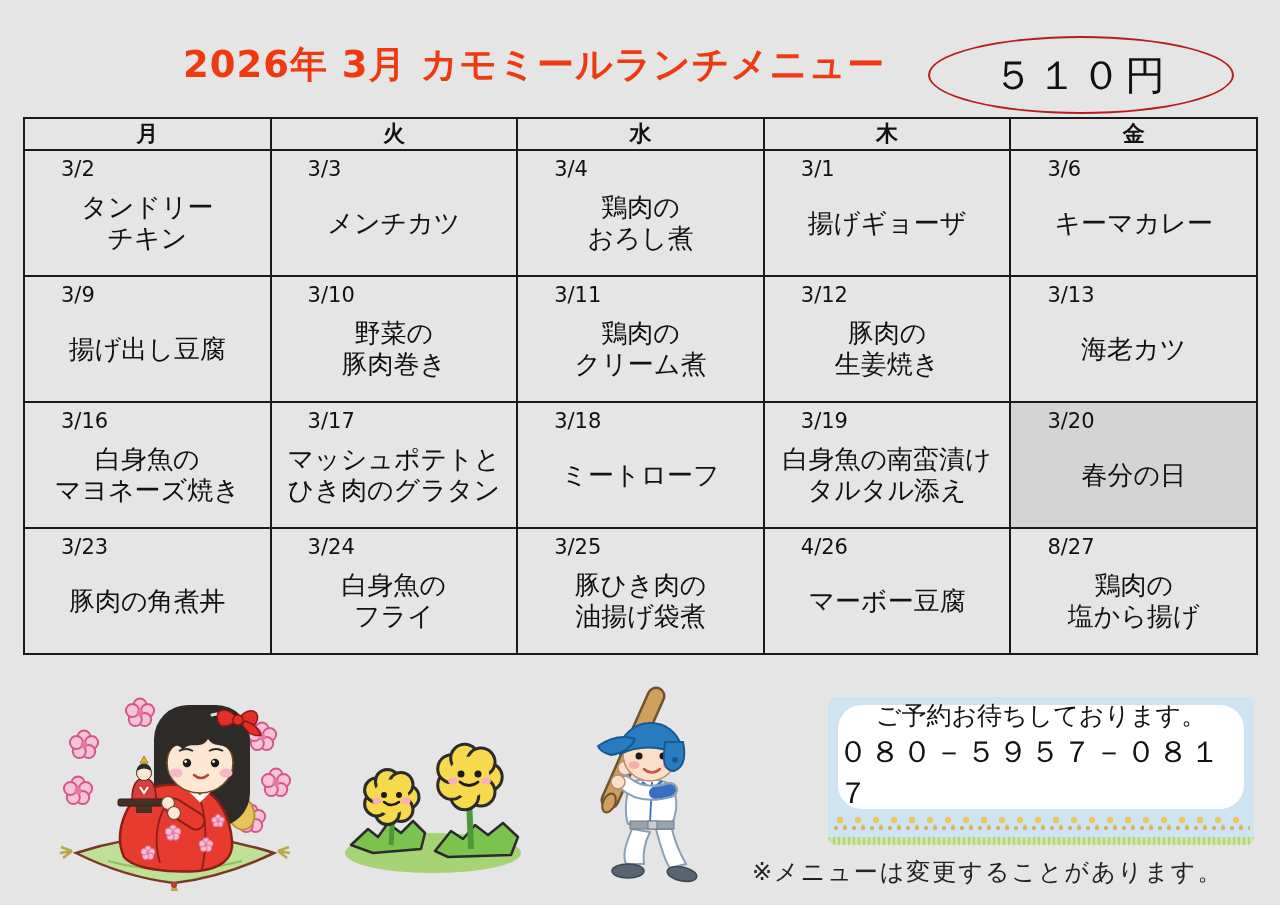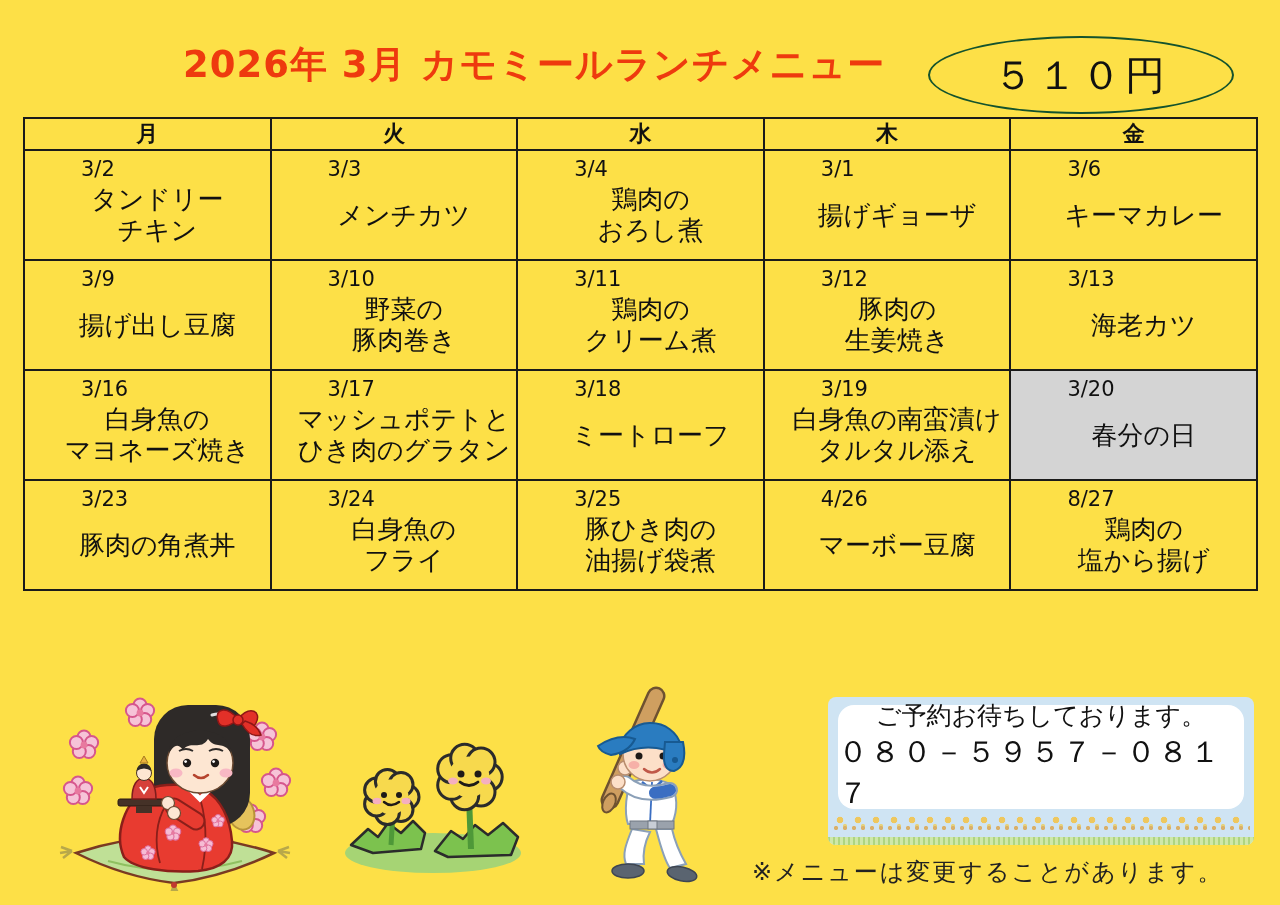"2026年 3月 カモミールランチメニュー" .page { background: #fde047 -> #e5e5e5 }
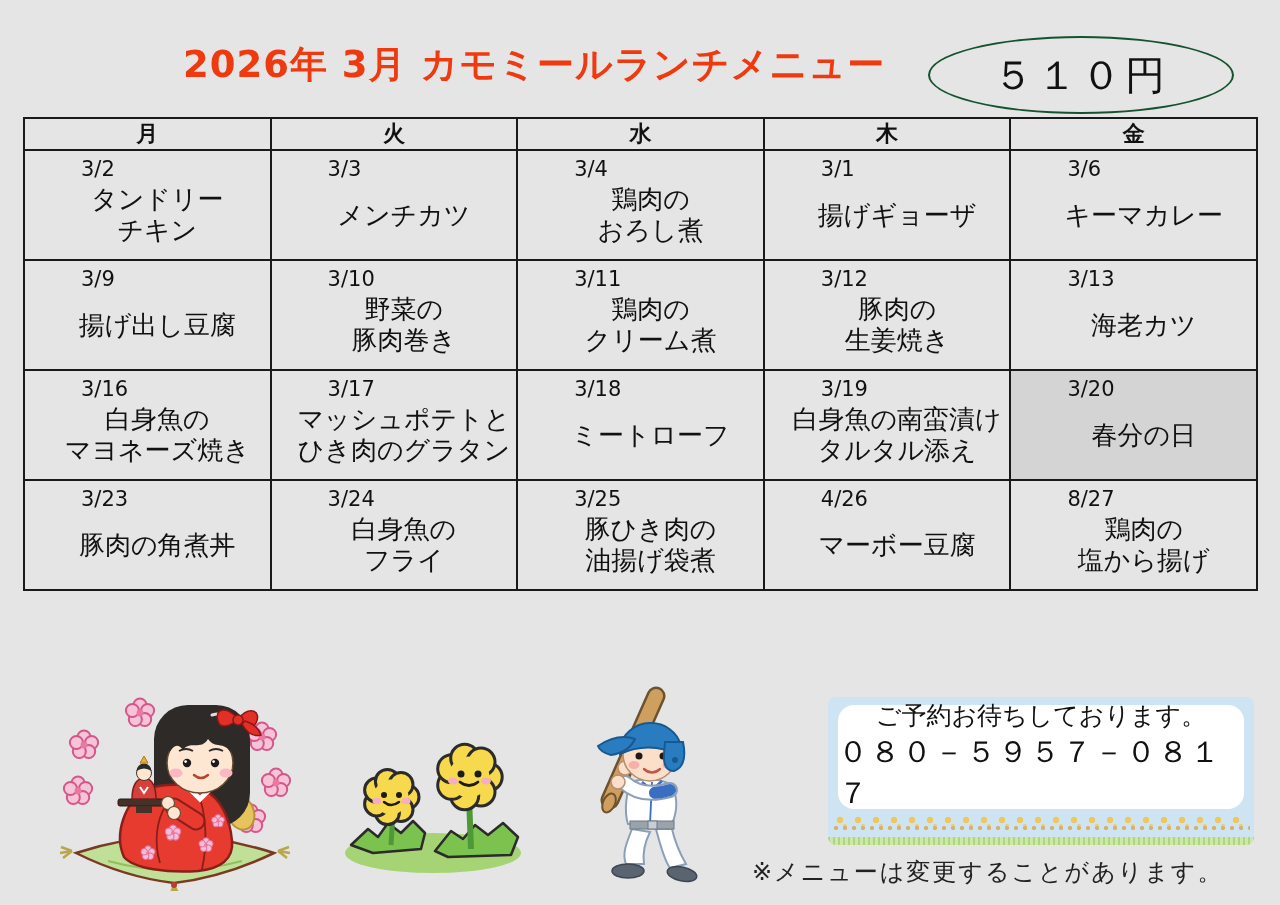"５１０円" .price-oval { border: 2px solid #14532d -> 2px solid #b91c1c }
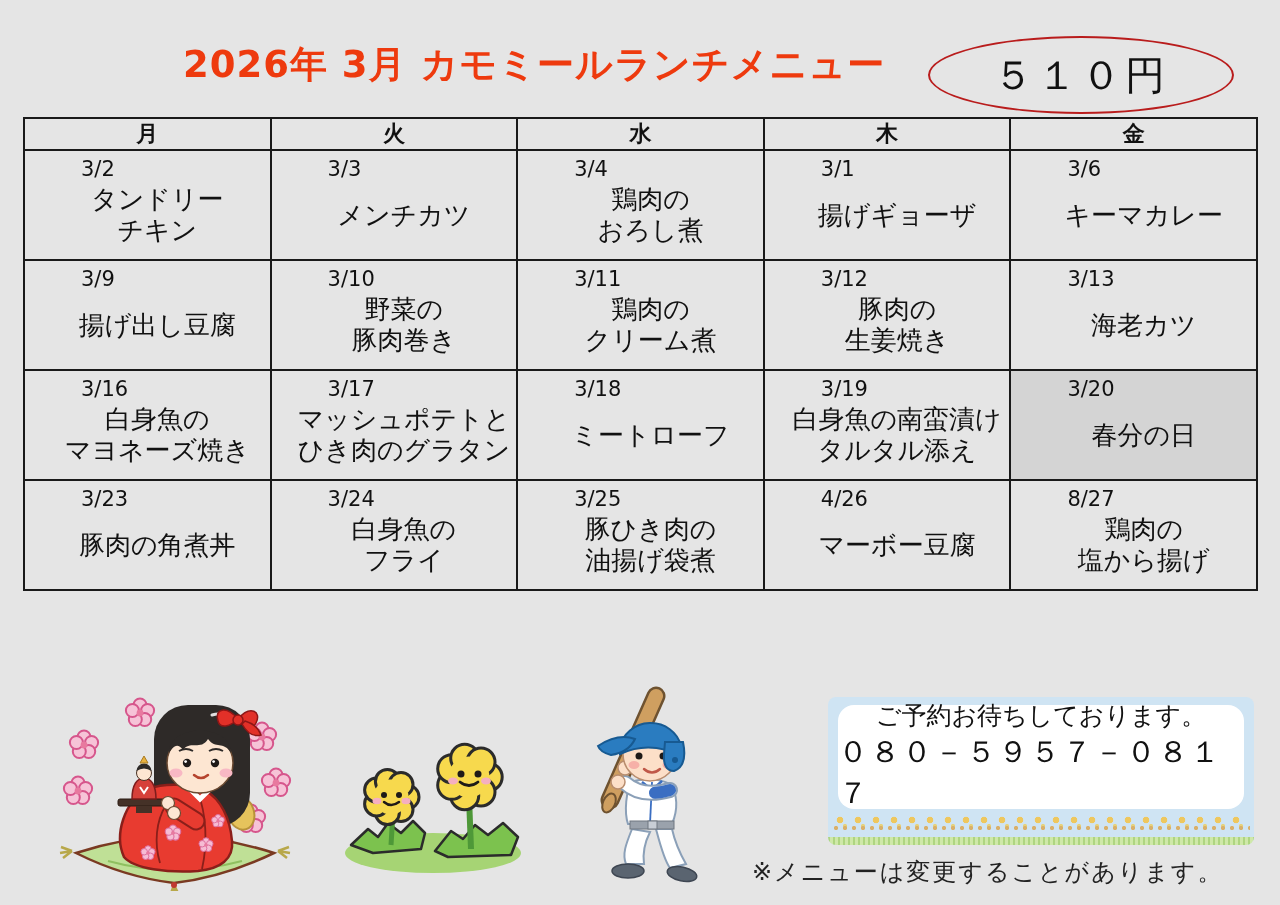"3/2" .cell { height: 108px -> 124px; padding-left: 20px -> none }
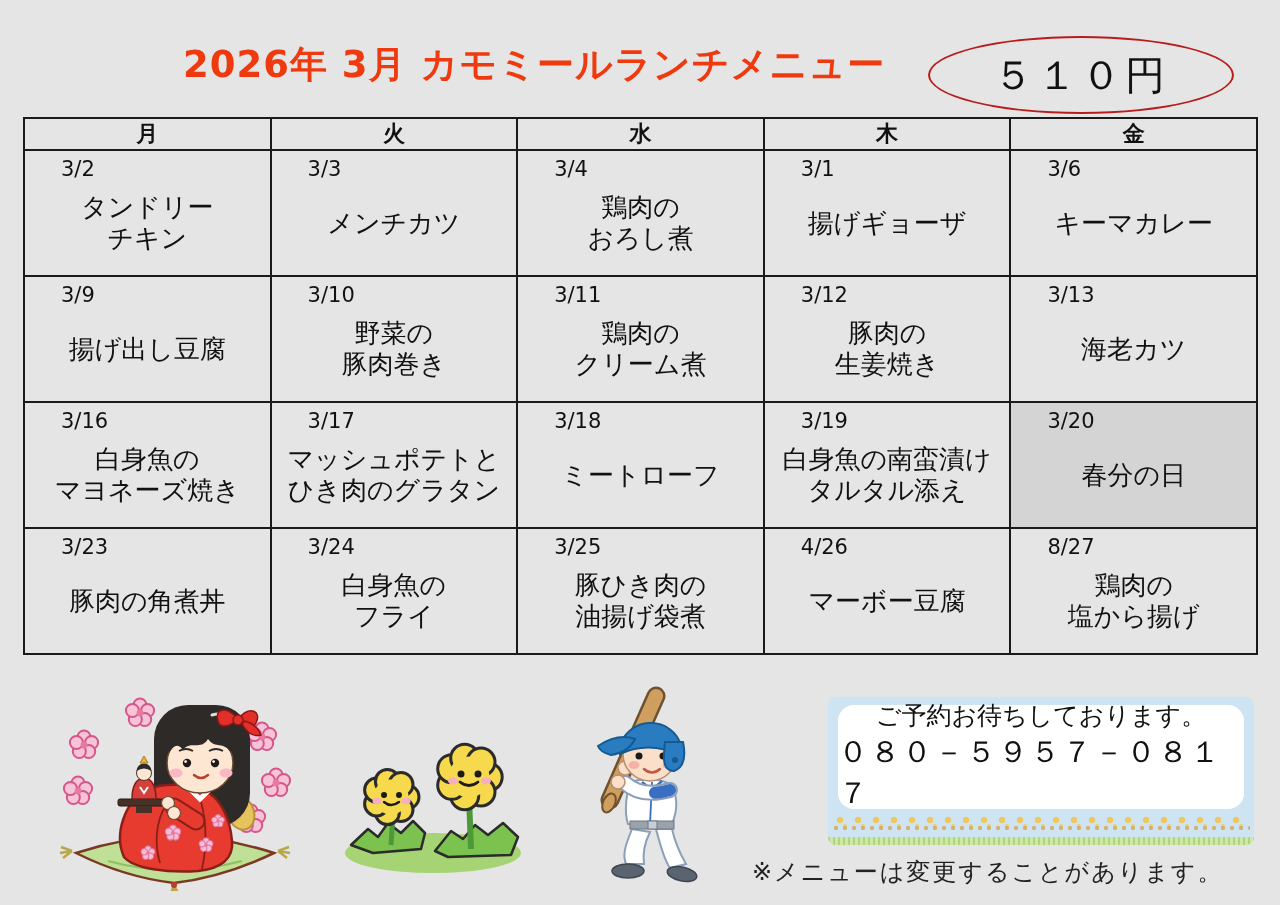"ご予約お待ちしております。" .info-panel { border-radius: 16px -> 24px }
